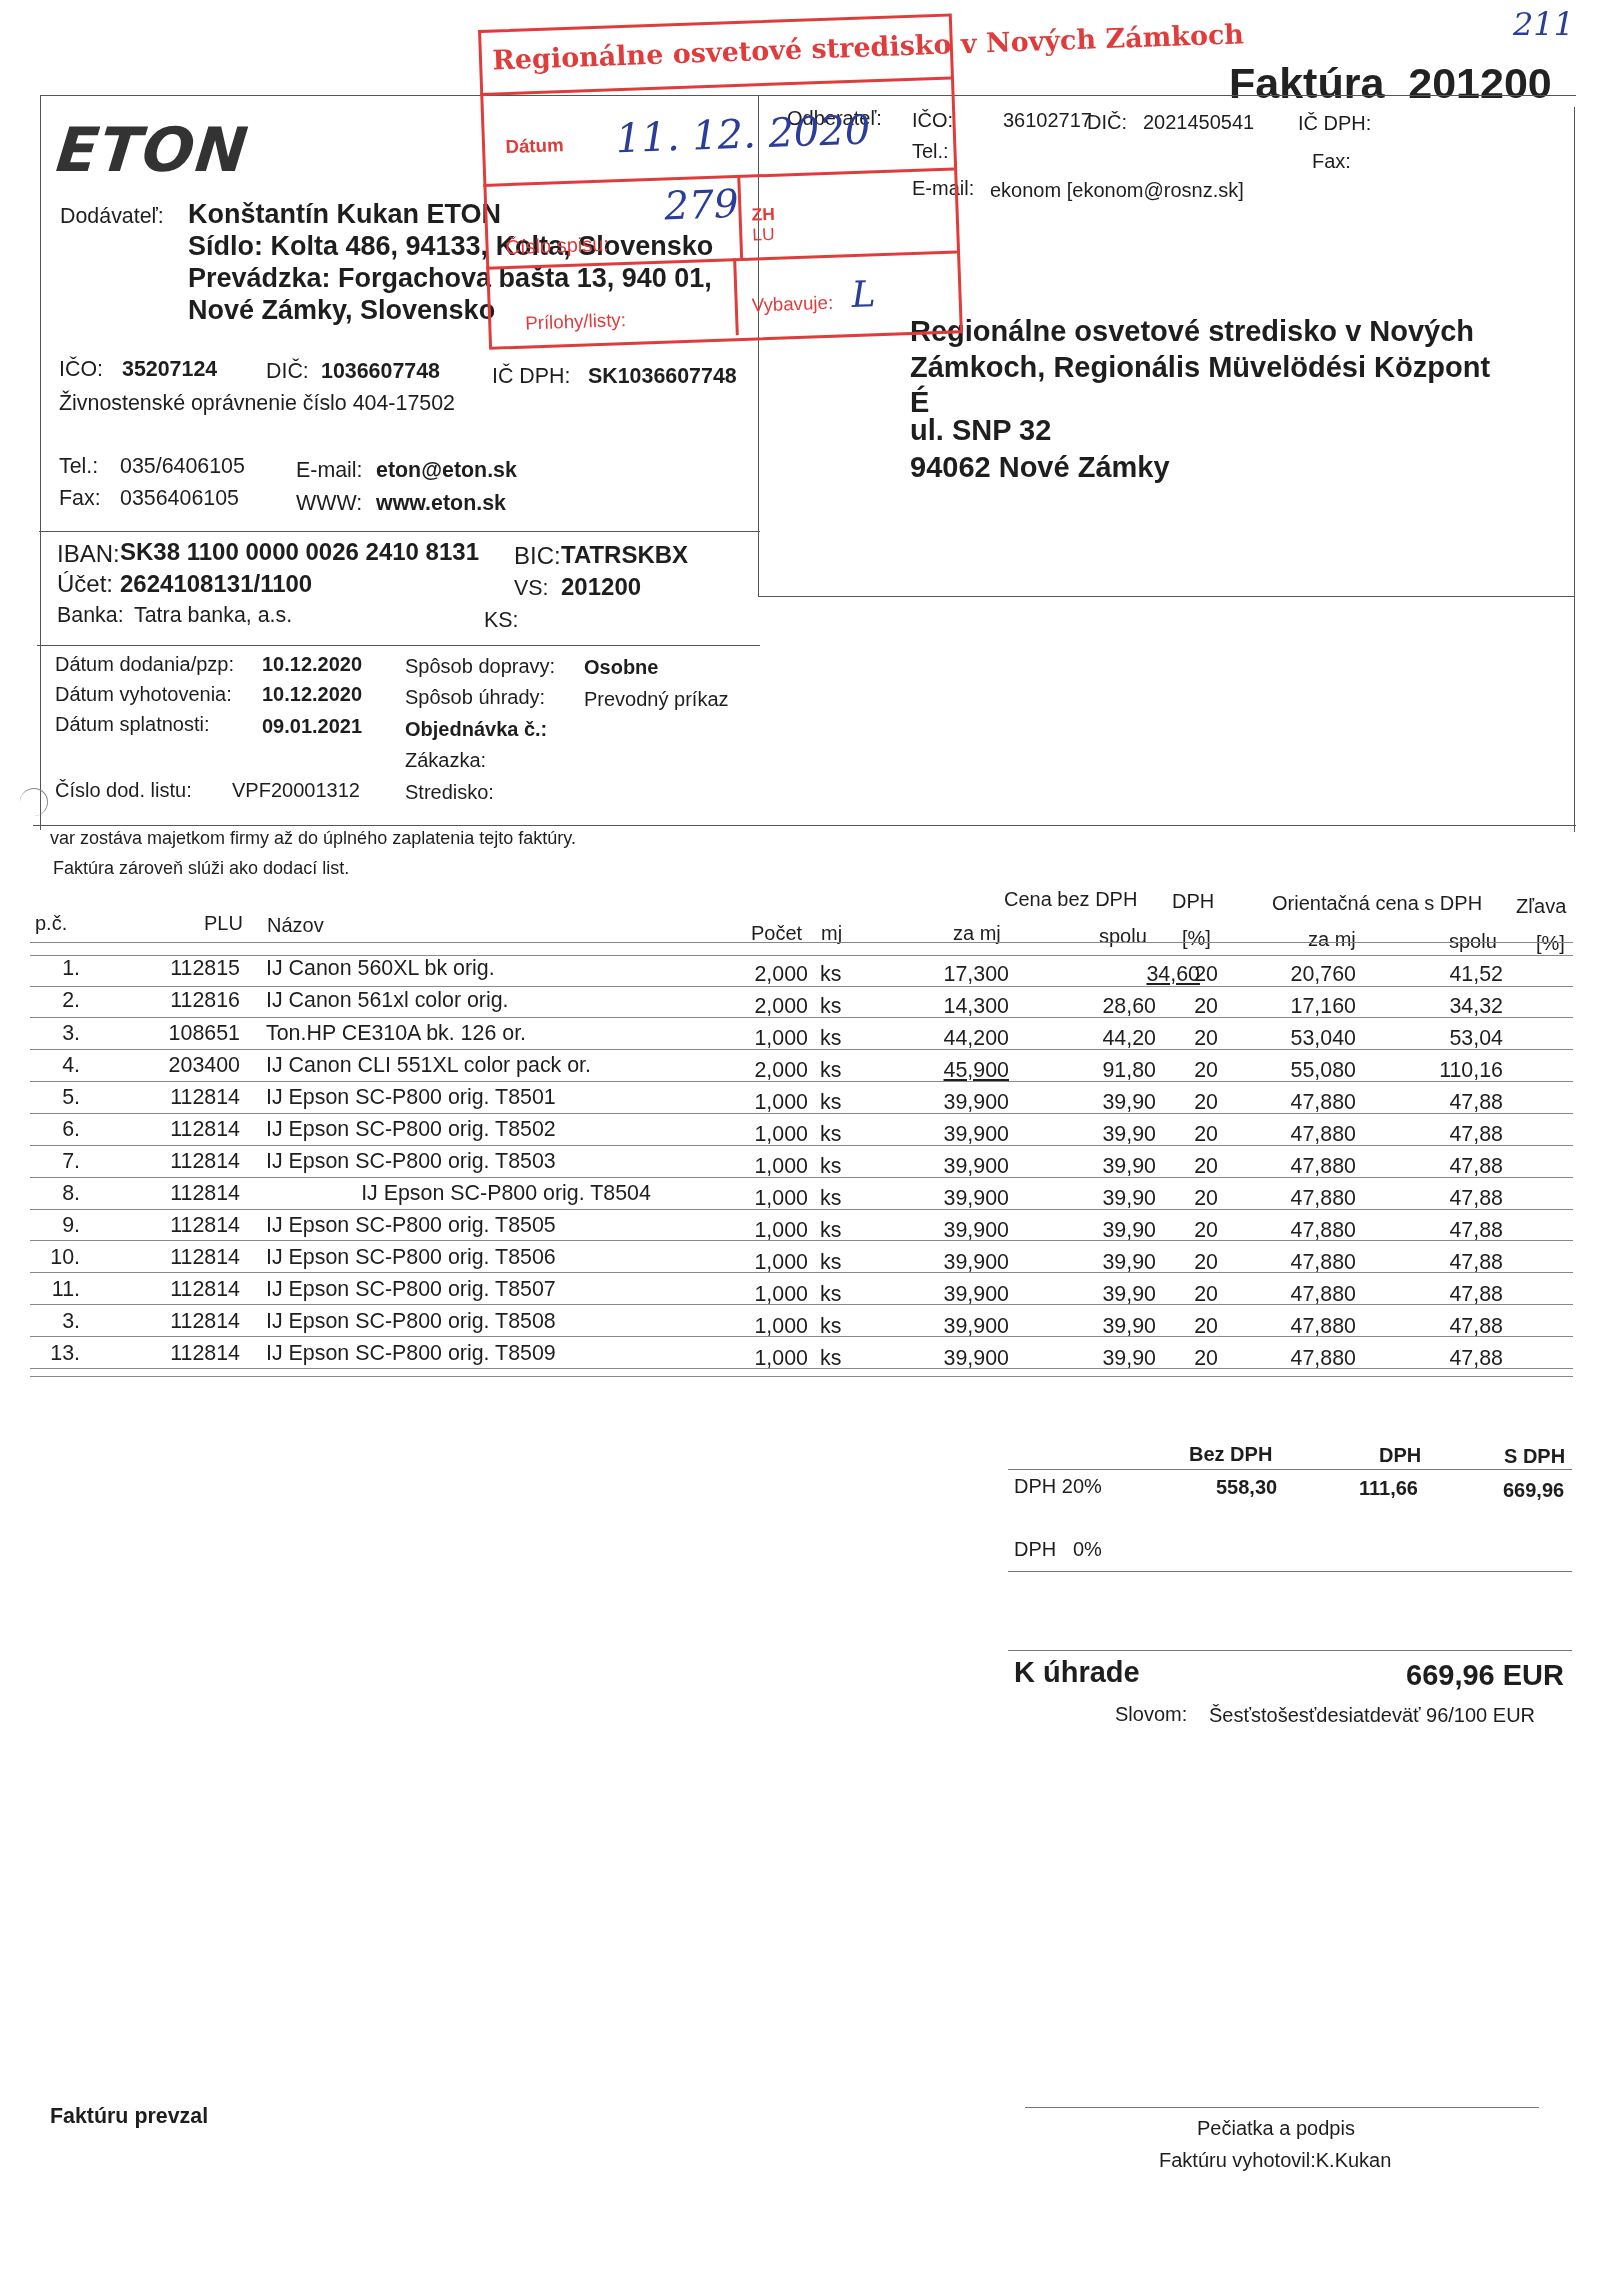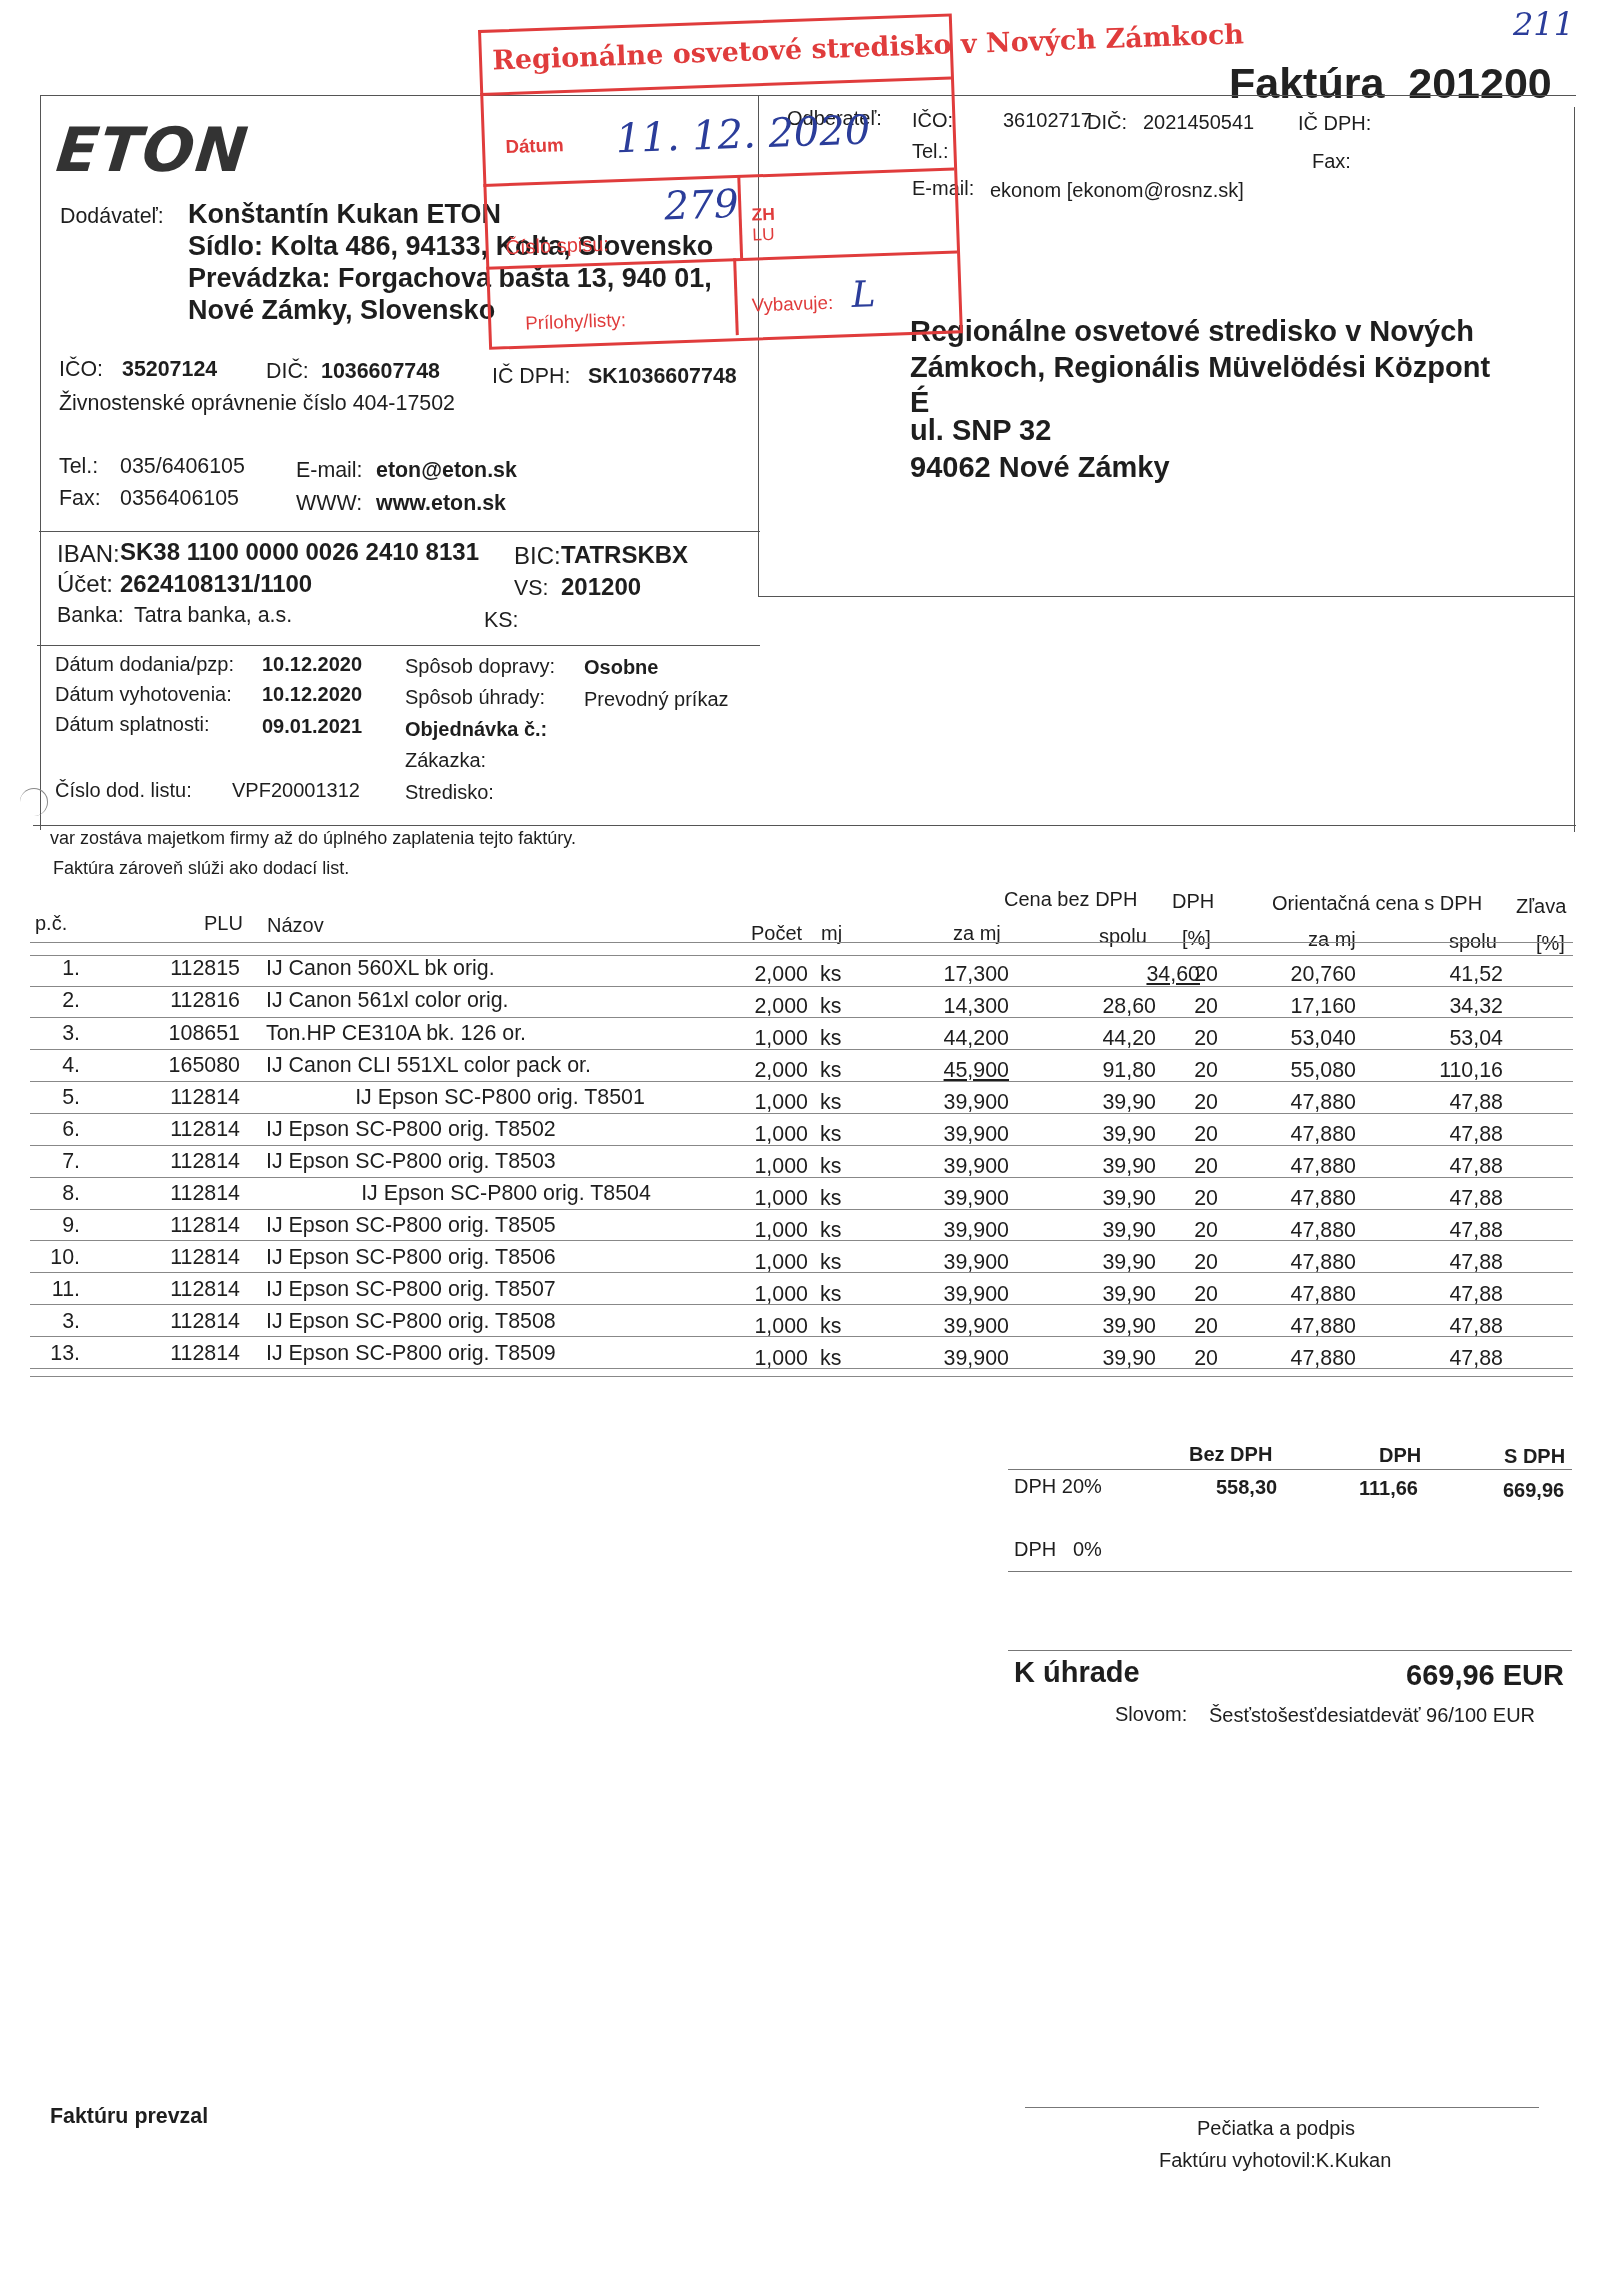"165080" div.cell { text: 165080 -> 203400 }
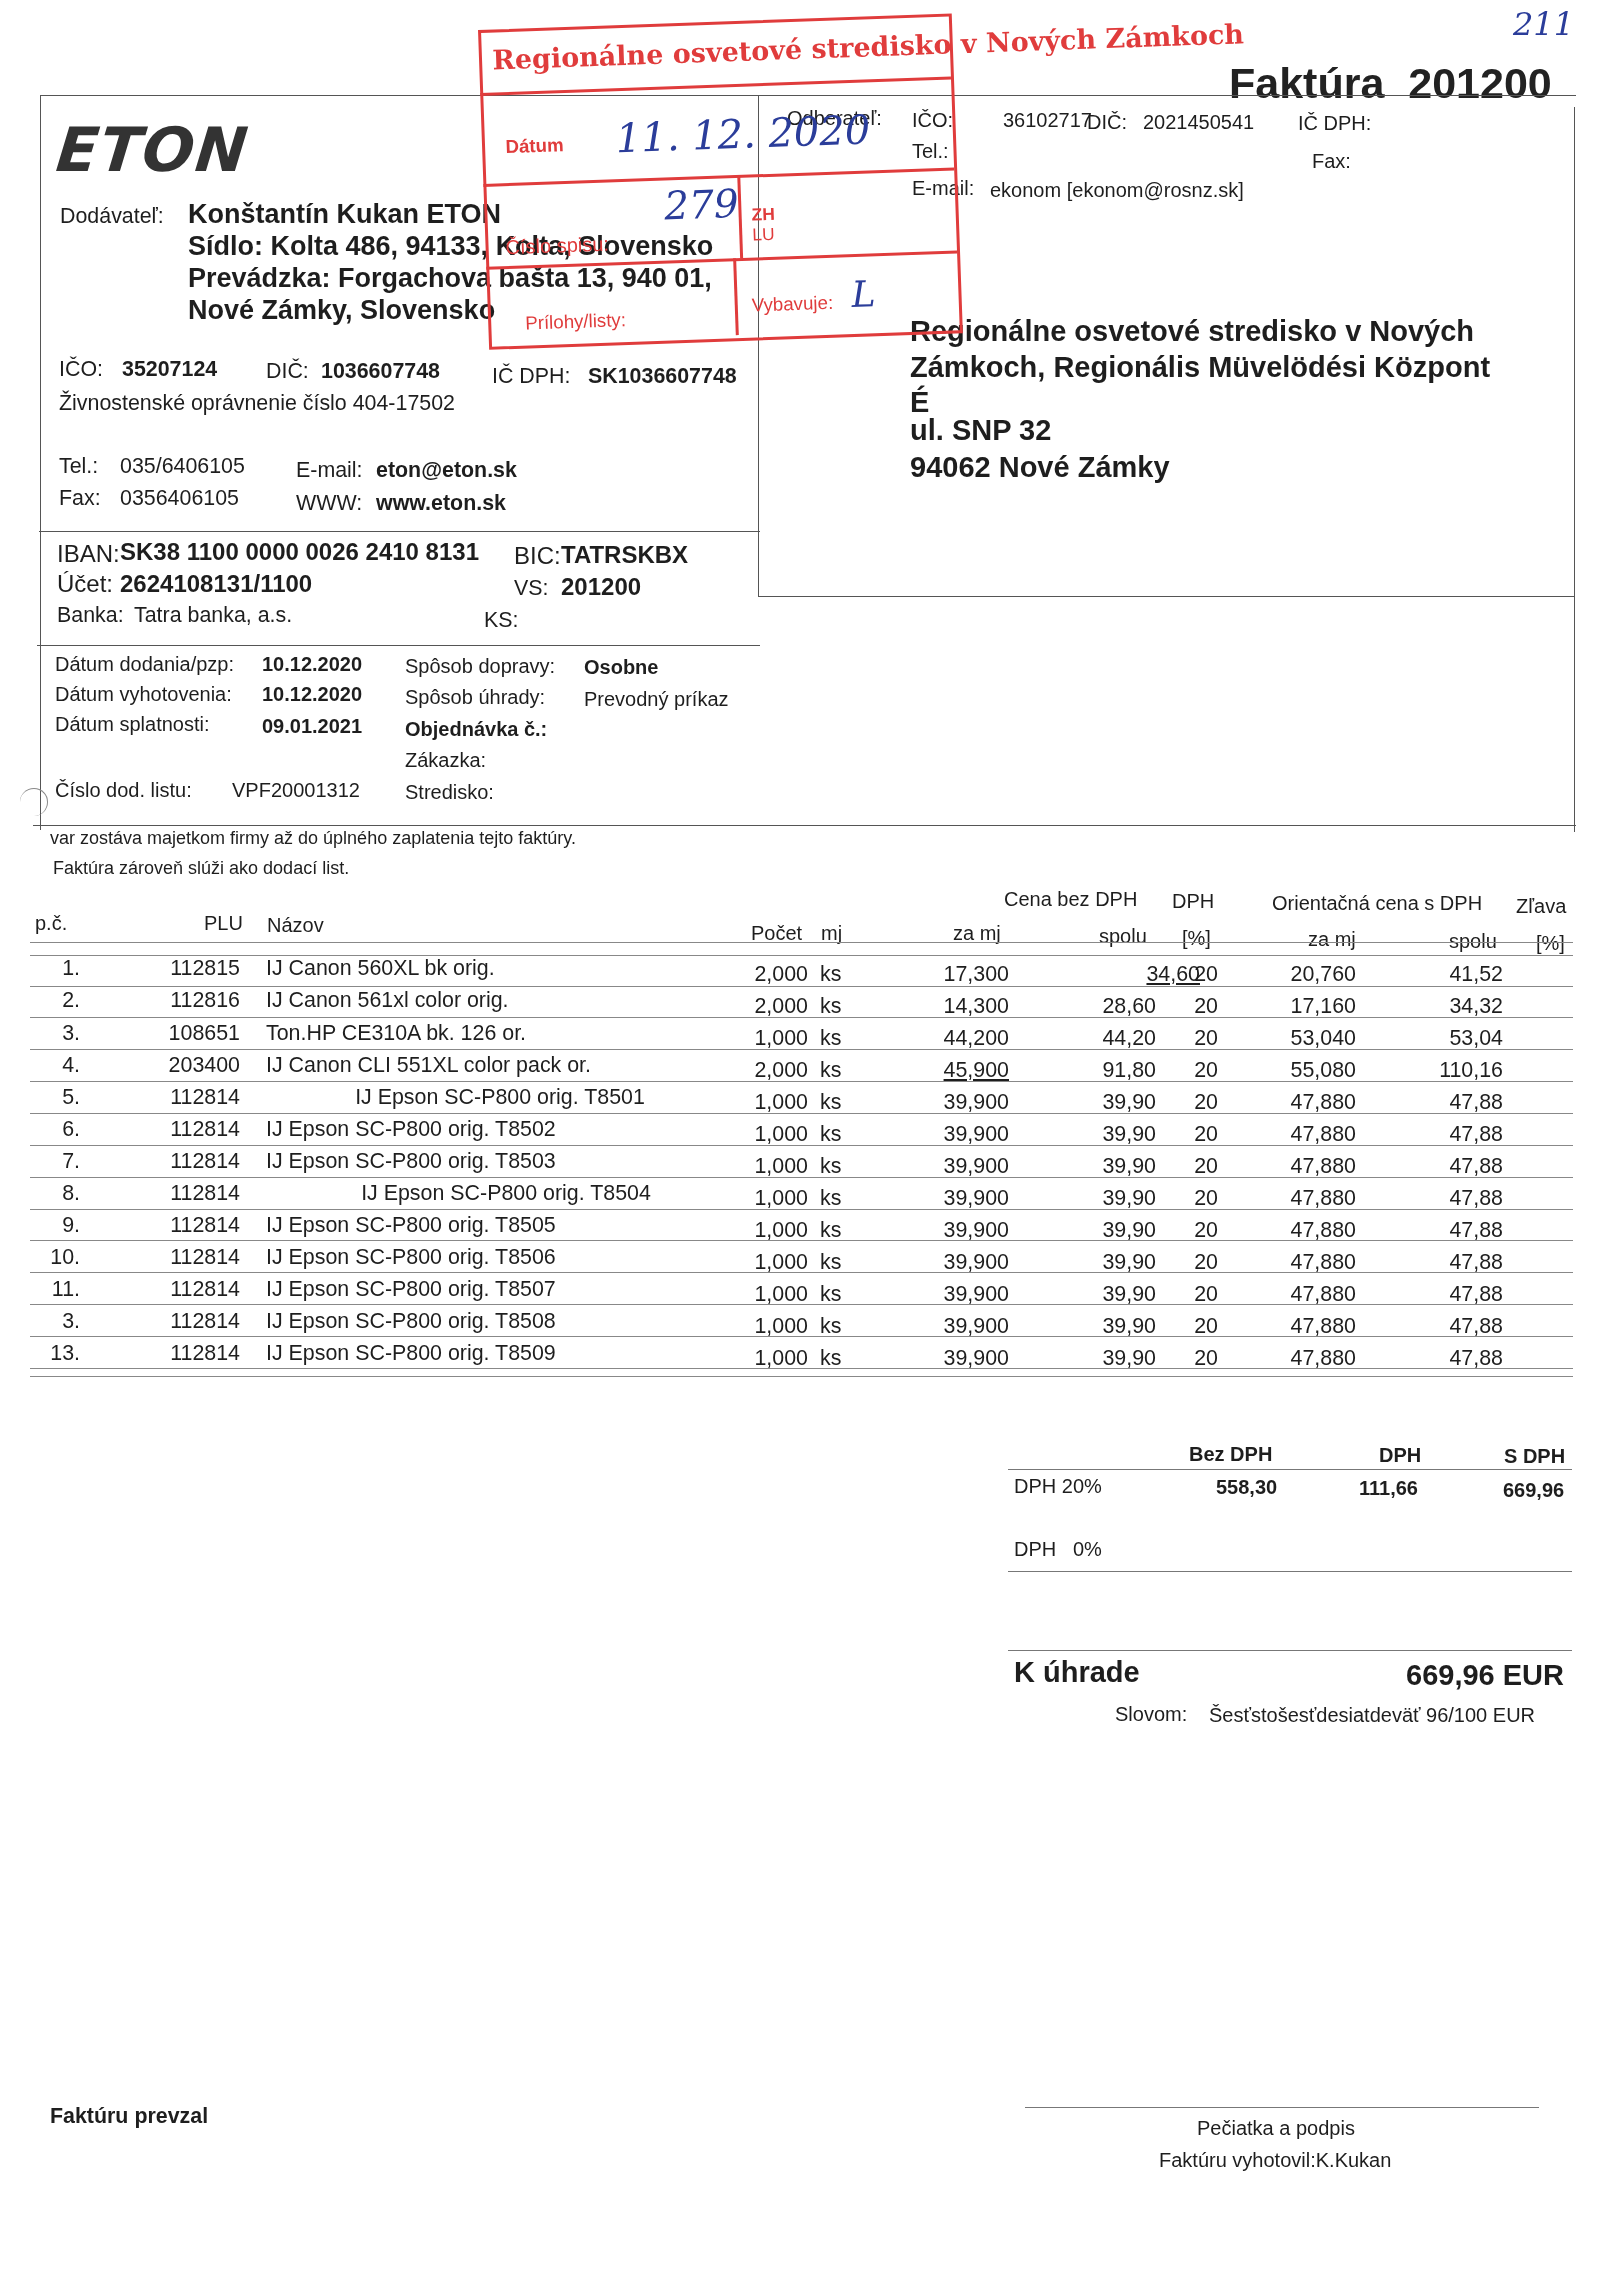"IJ Epson SC-P800 orig. T8501" div.cell { text-align: center -> left }
